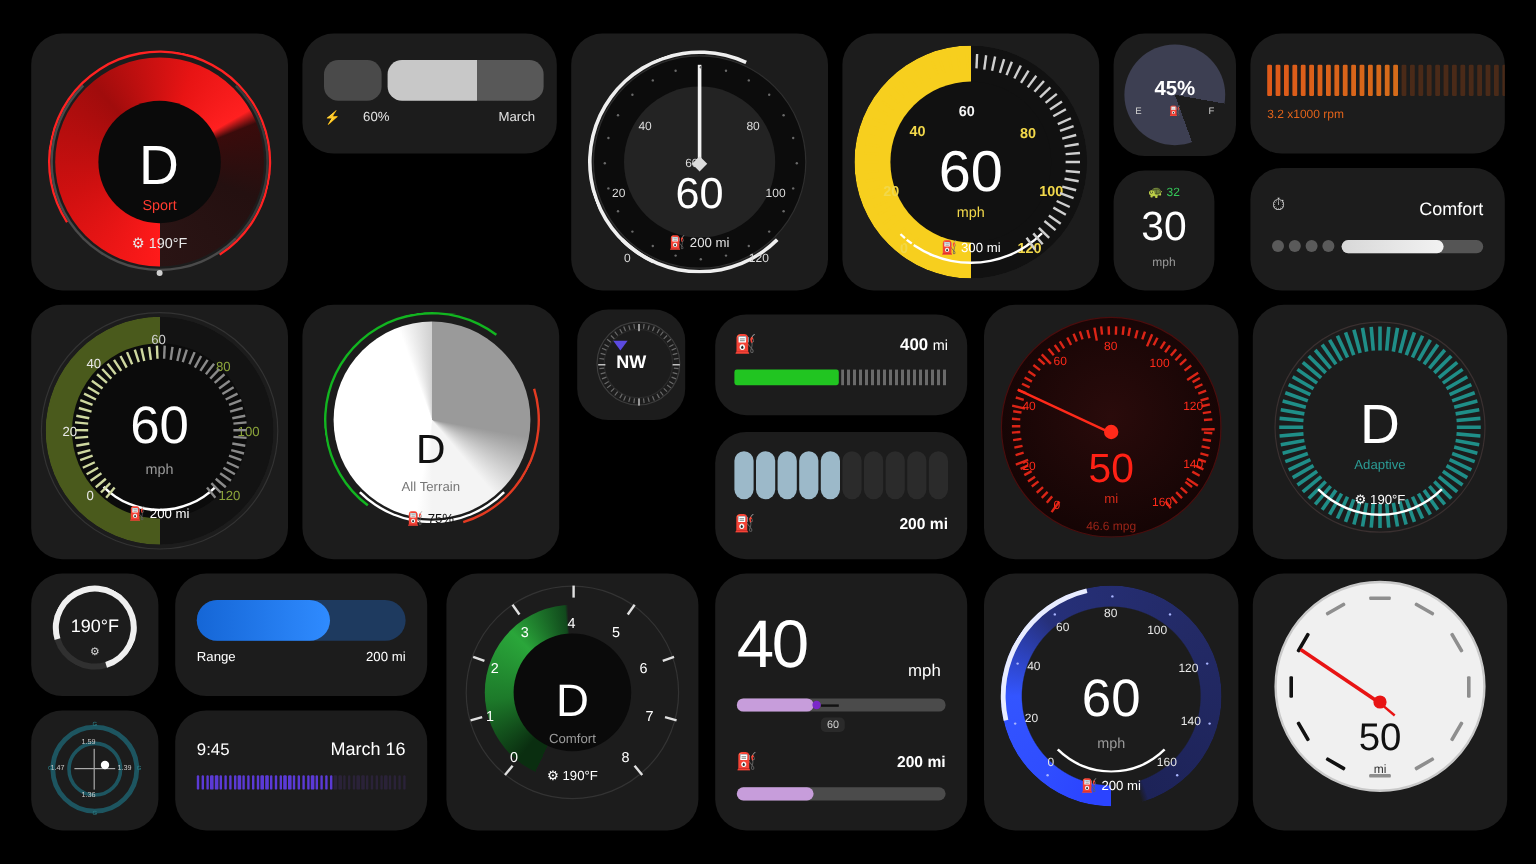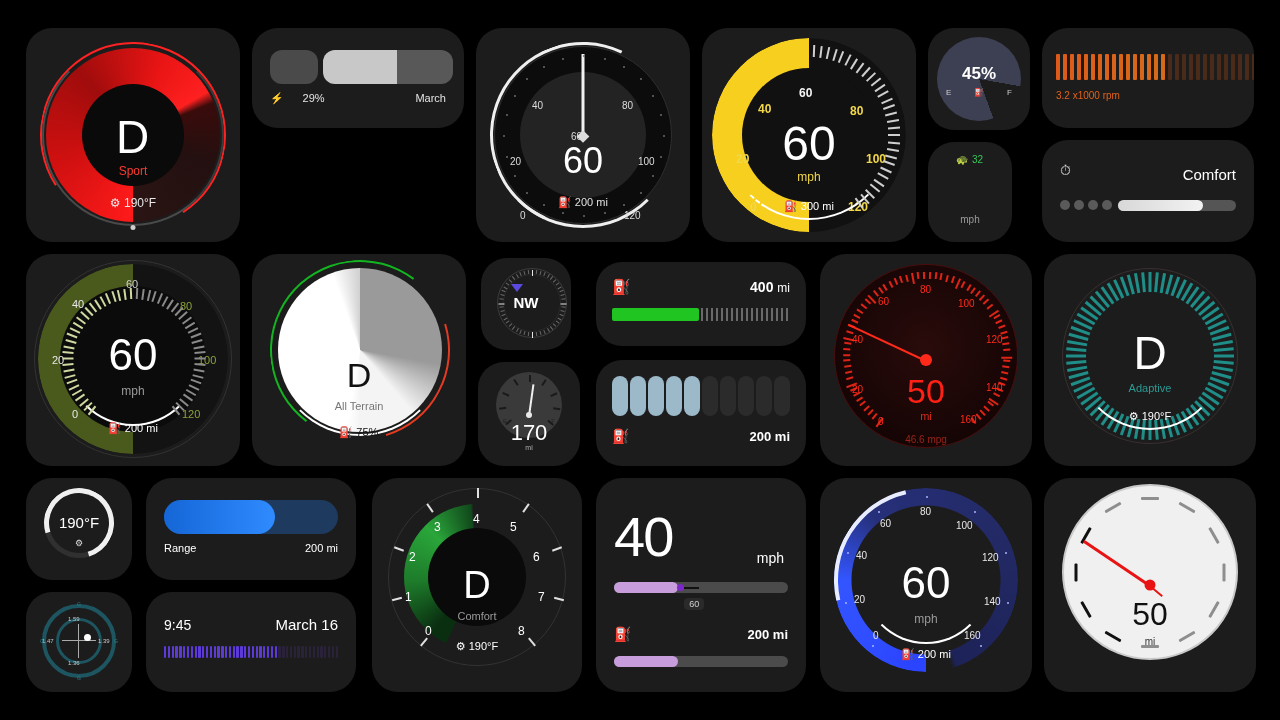"29%" span.l-mid { text: 29% -> 60% }
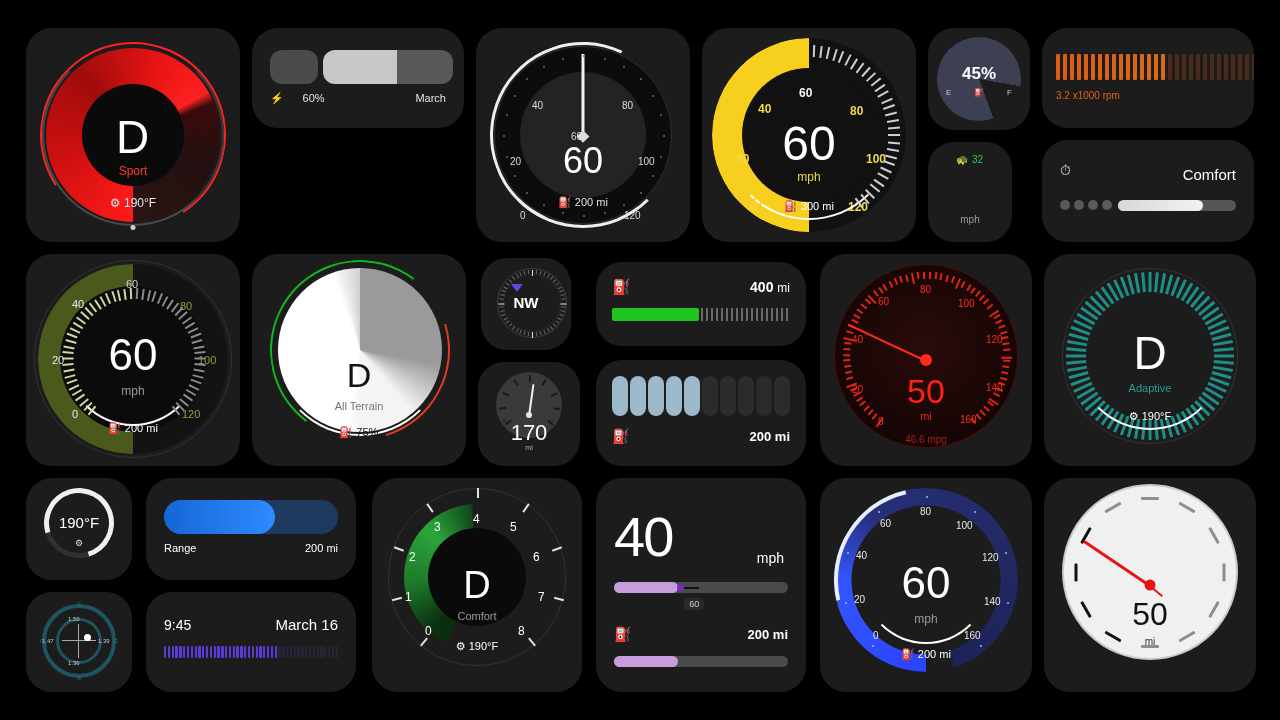"30" div.center-txt { html: none -> <div>30</div> }
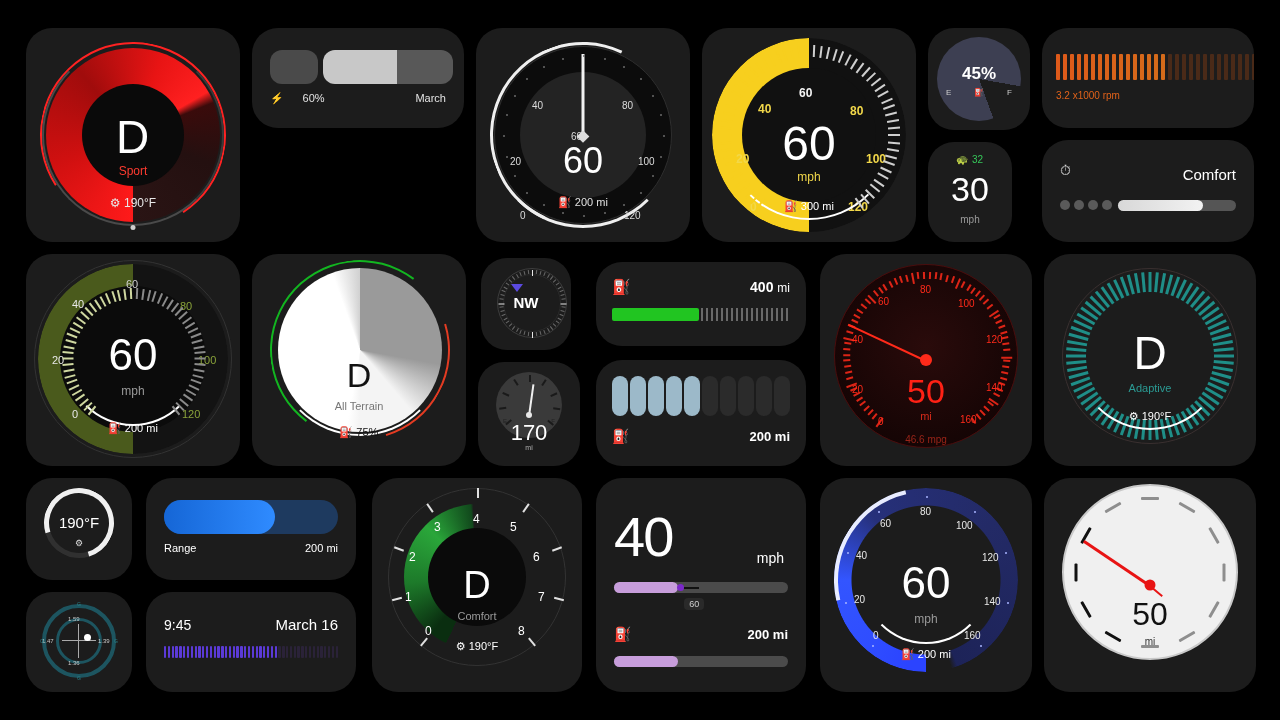"170" div.card { html: <div> <div></div> <div></div> <div></div> <div>E</div> <div>F</div> <div>170</div> <div>mi</div> <div></div> <div></div> <div></div> <div></div> <div></div> <div></div> <div></div> <div></div> <div></div> </div> -> none }
